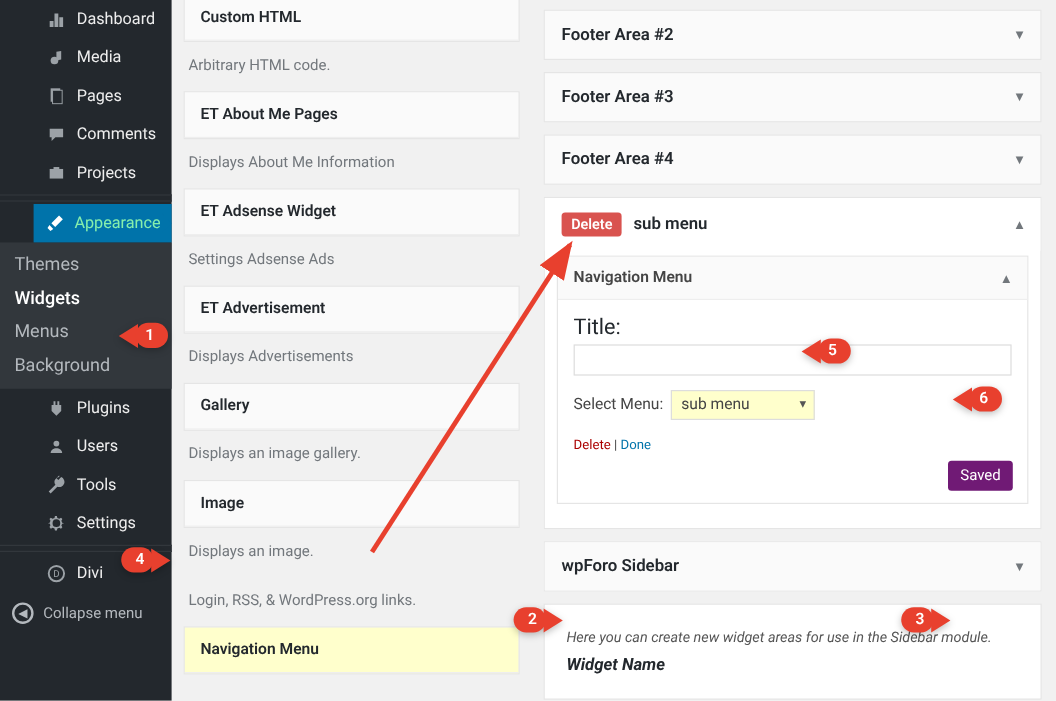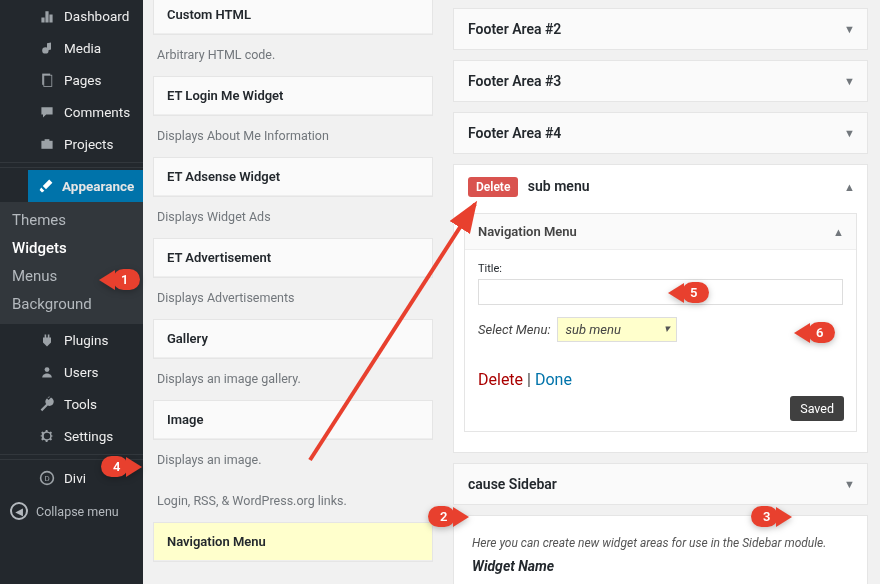"ET Login Me Widget" div.wbox-head { text: Login Me Widget -> About Me Pages }
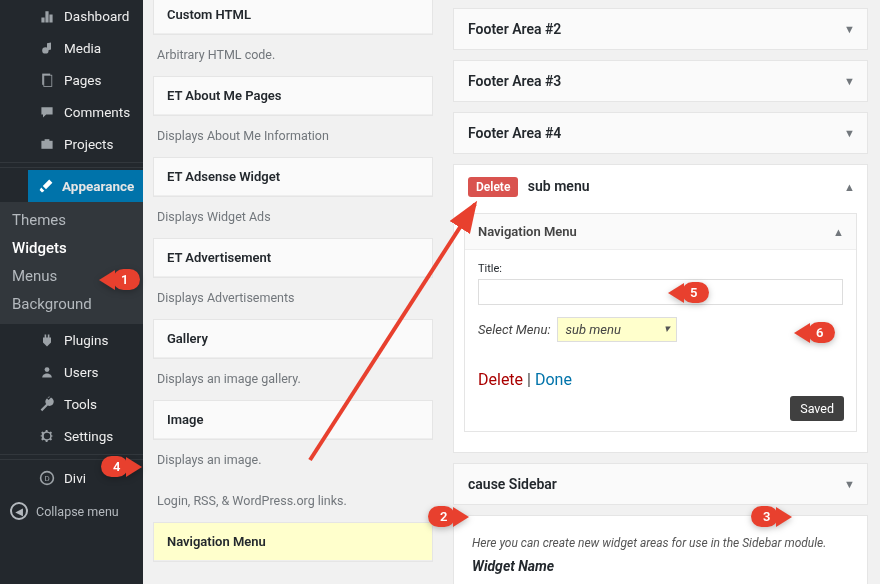"Appearance" .side-item.active { color: #e5e5e5 -> #86efac; font-weight: bold -> none }
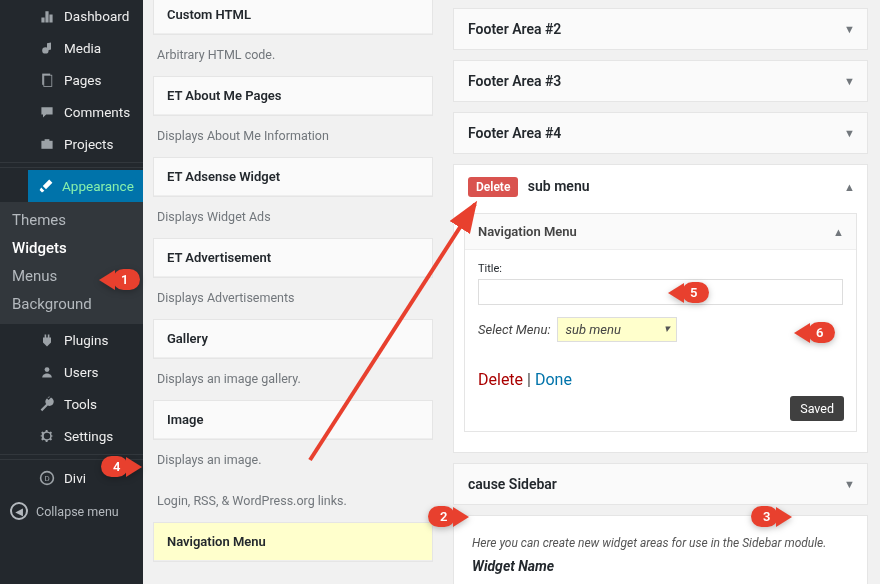"Displays Widget Ads" div.wbox-desc { text: Displays Widget -> Settings Adsense }
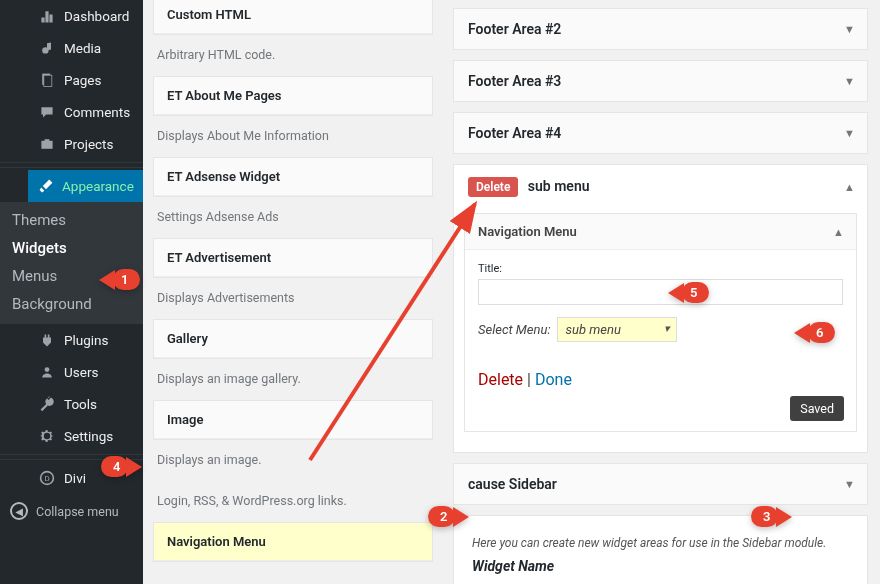"Title:" .form-label { font-size: 11px -> 18px }
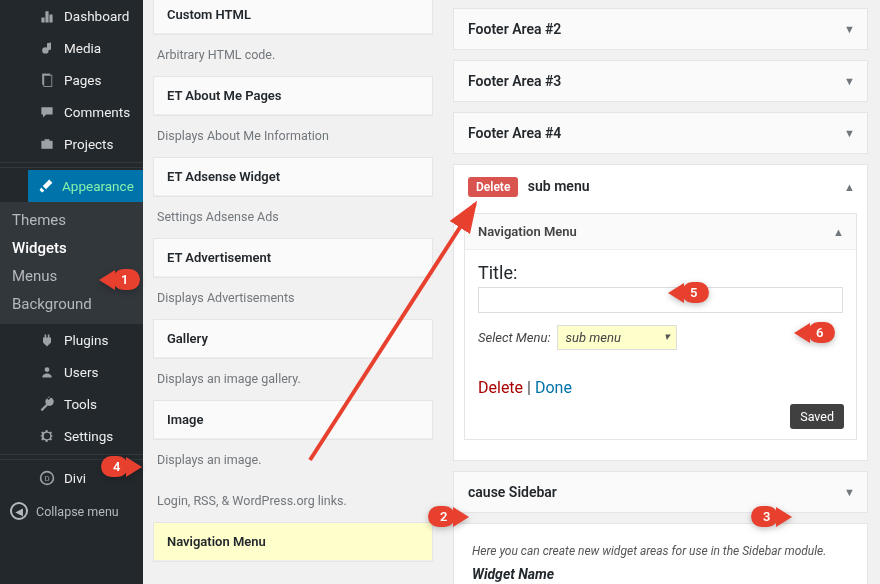"Select Menu:" .sel-row { font-style: italic -> none }
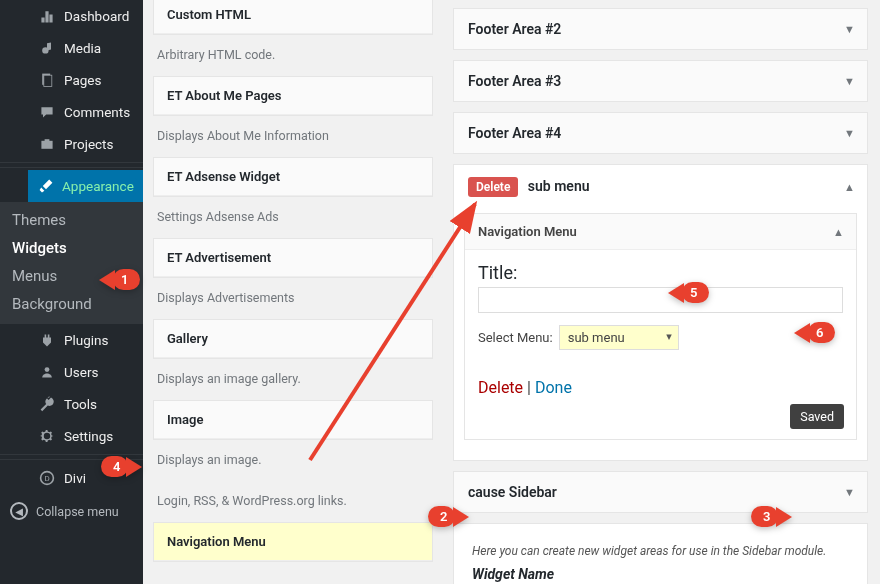"Delete | Done" .wlinks { font-size: 16px -> 11px; margin-top: 28px -> 14px }
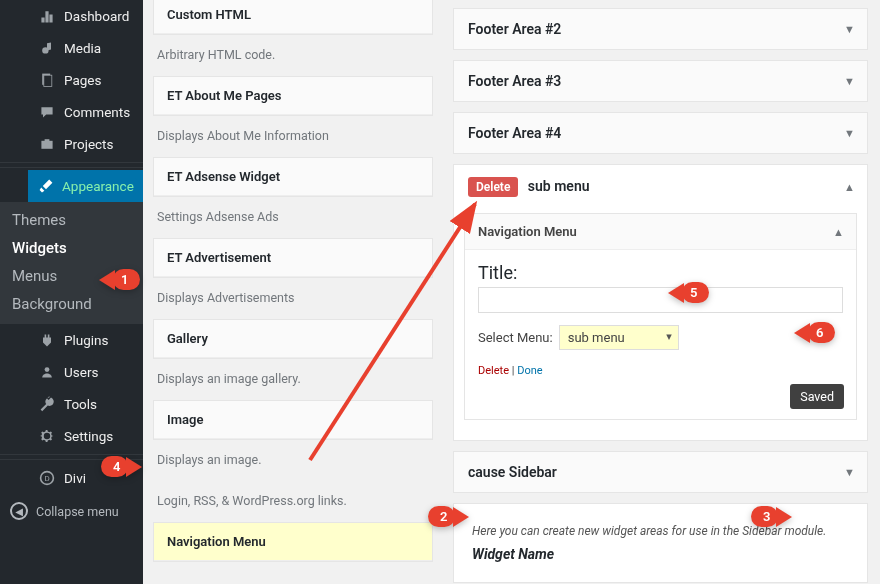"Saved" .saved-btn { background: #404040 -> #701a75 }
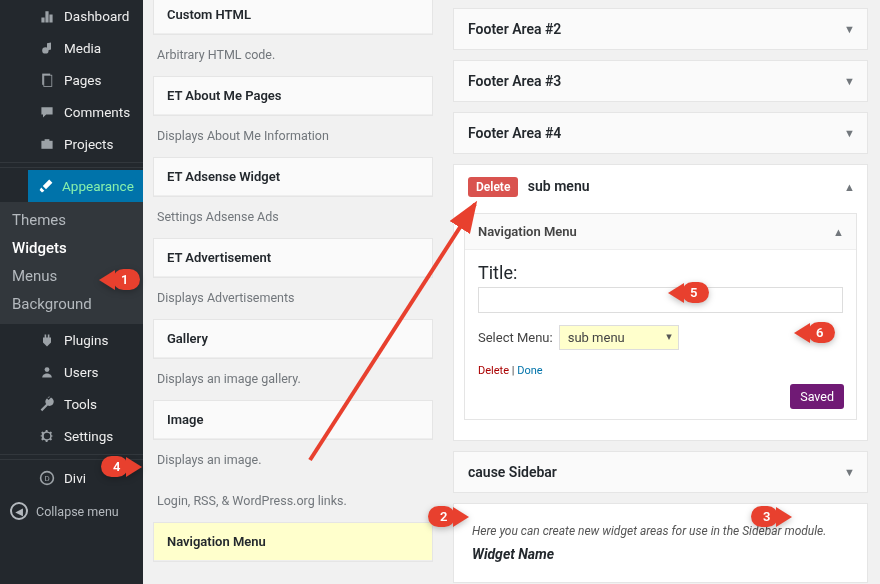"cause Sidebar" span { text: cause -> wpForo }
